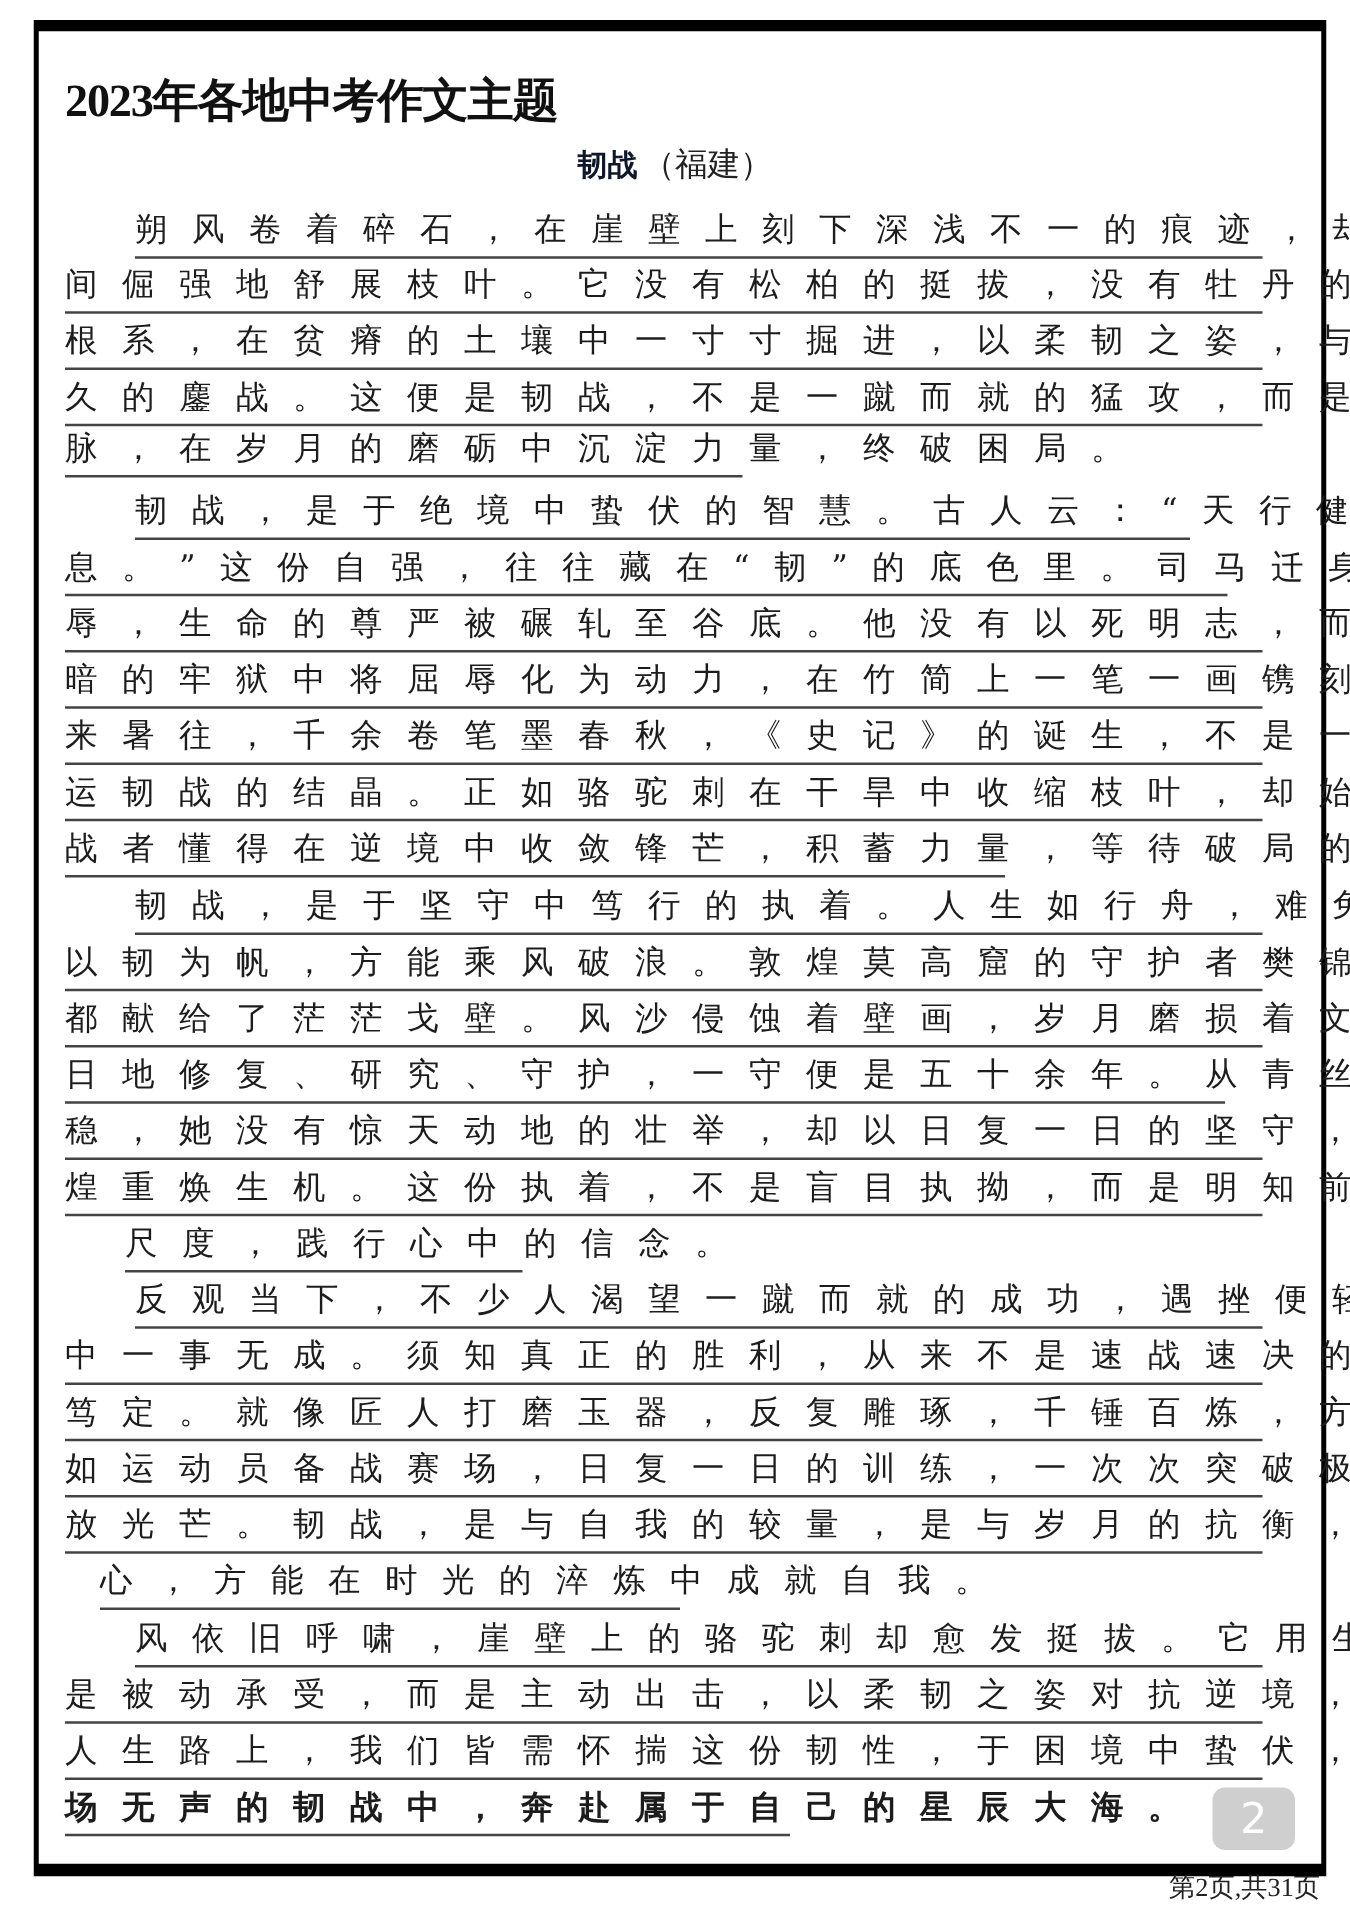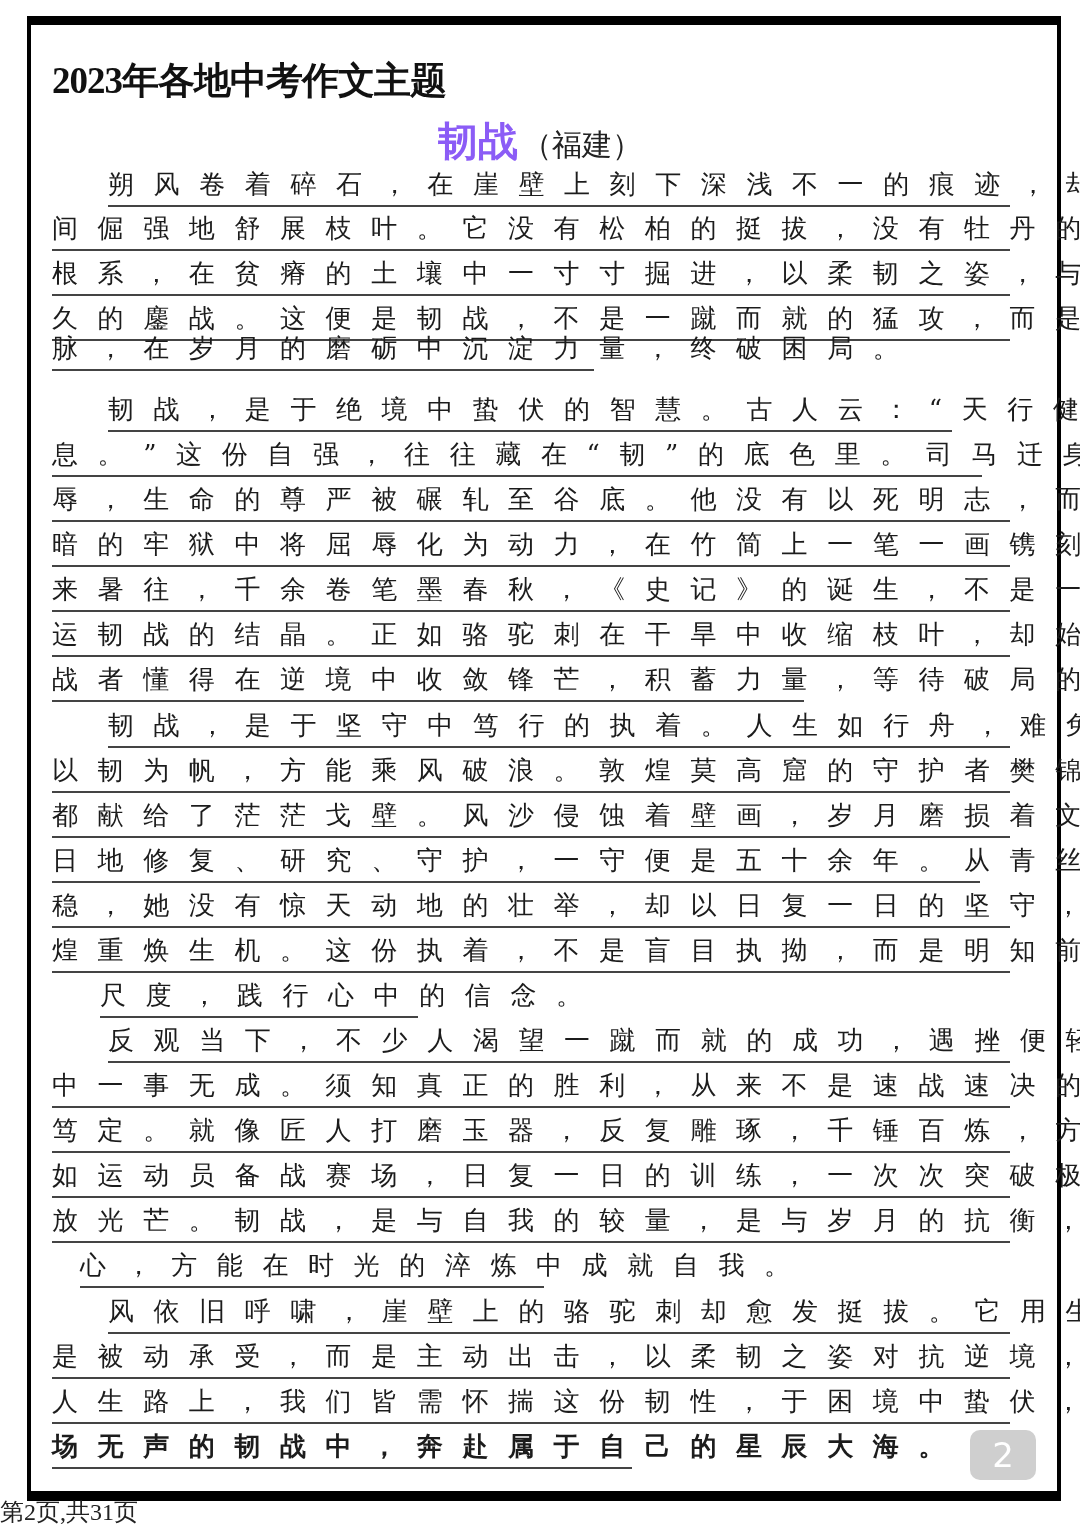"韧战" .essay-title .main { color: #8b5cf6 -> #0f172a; font-size: 40px -> 24px }
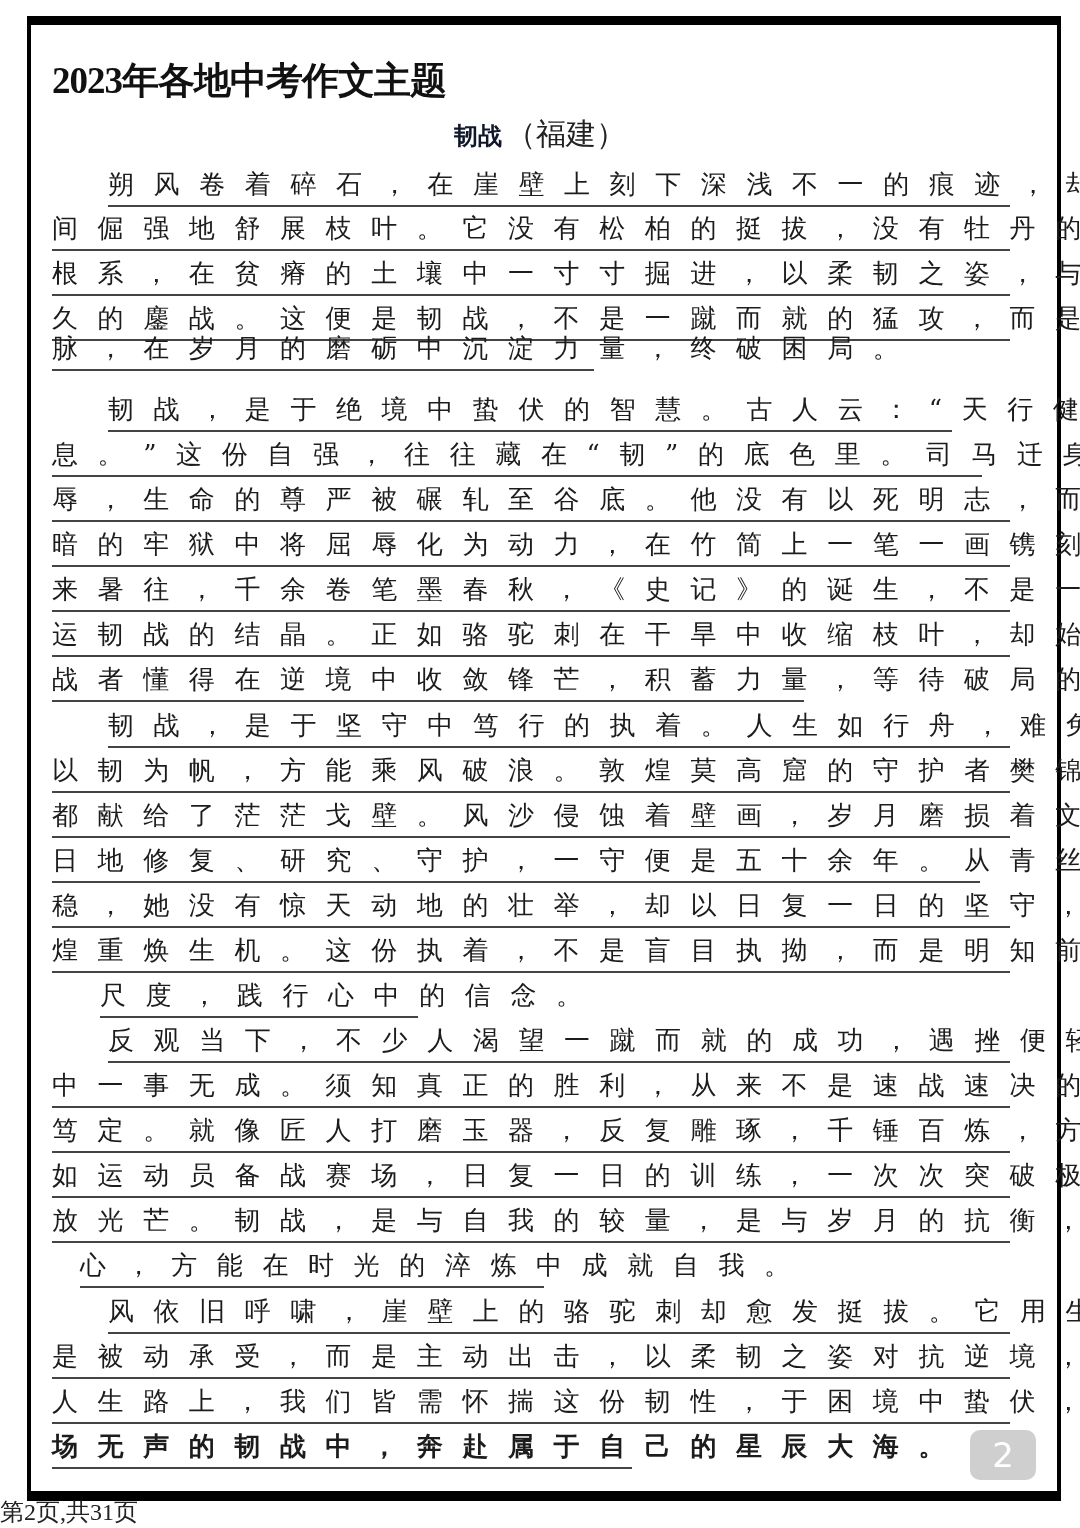"（福建）" .essay-title .region { font-size: 30px -> 26px }
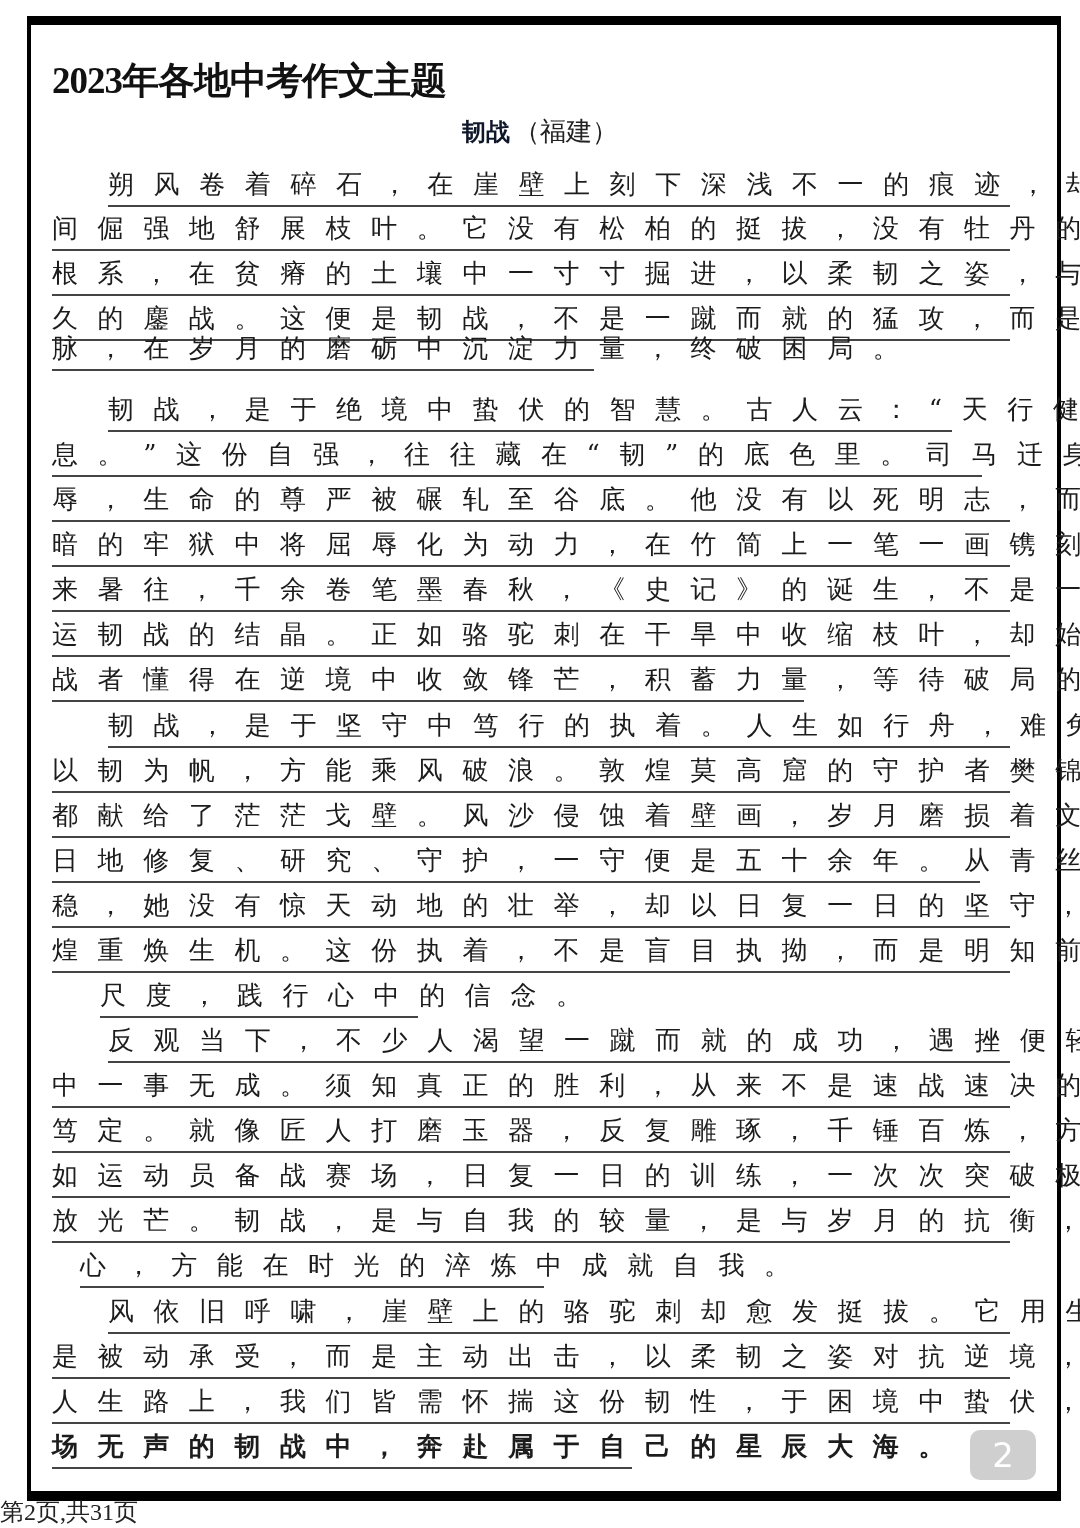"脉，在岁月的磨砺中沉淀力量，终破困局。" div.line { top: 326px -> 337px }
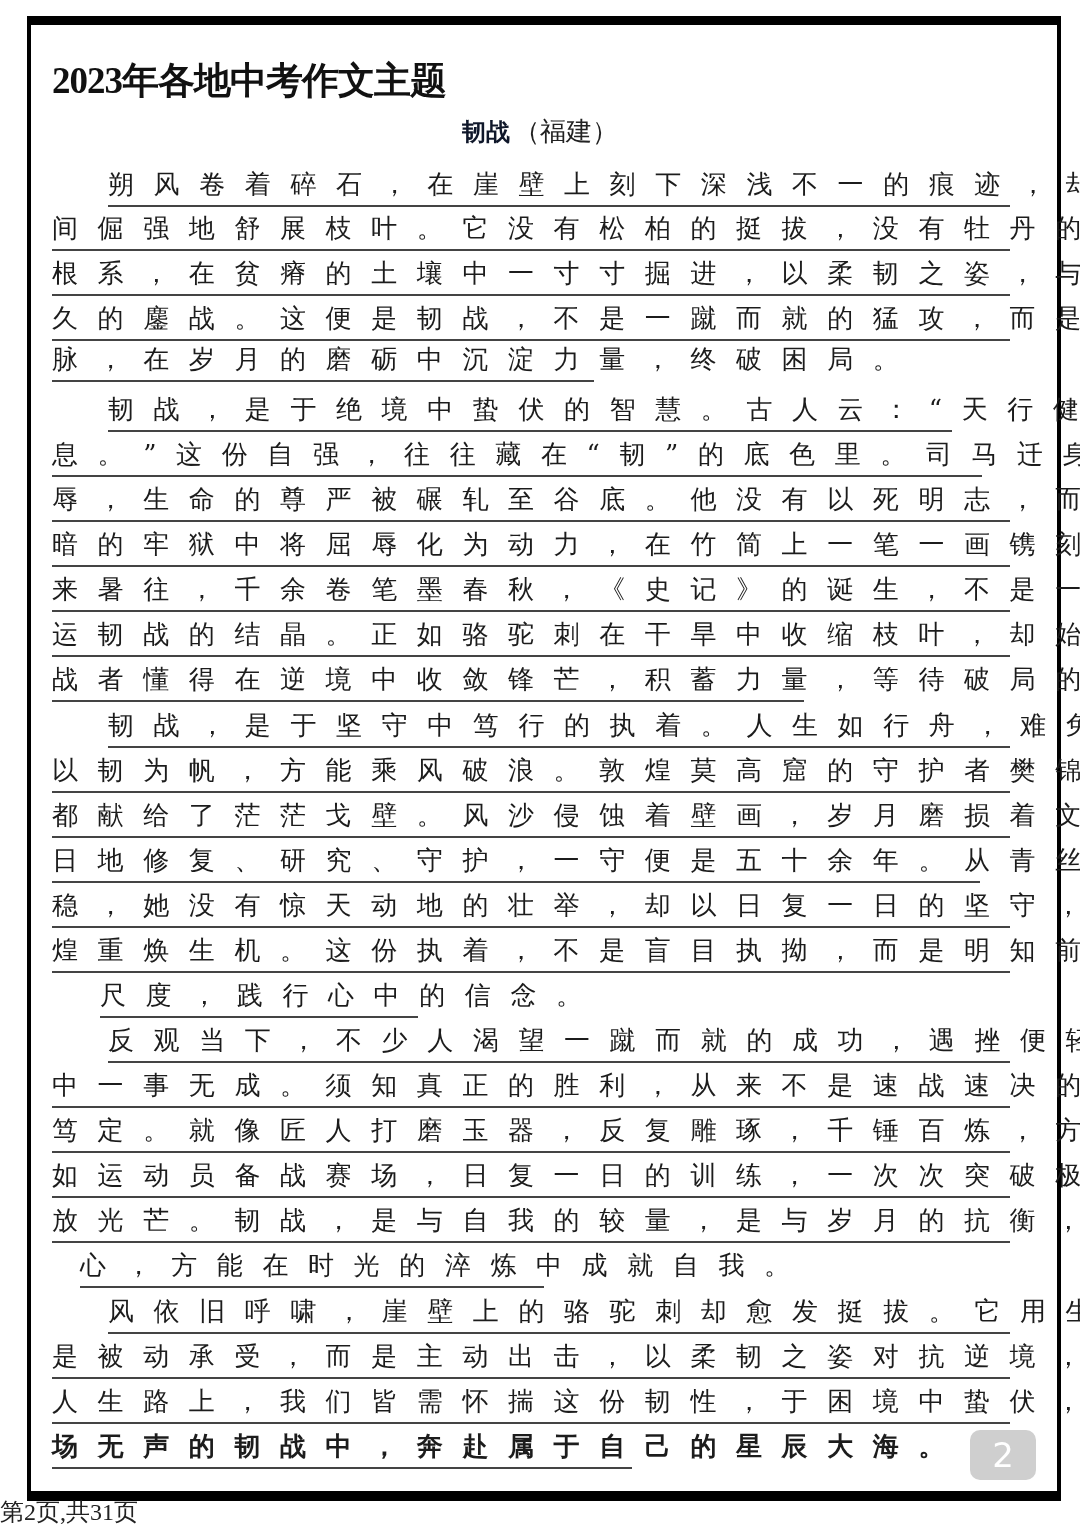"第2页,共31页" .page-footer { font-size: 24px -> 21px; text-align: left -> right }
